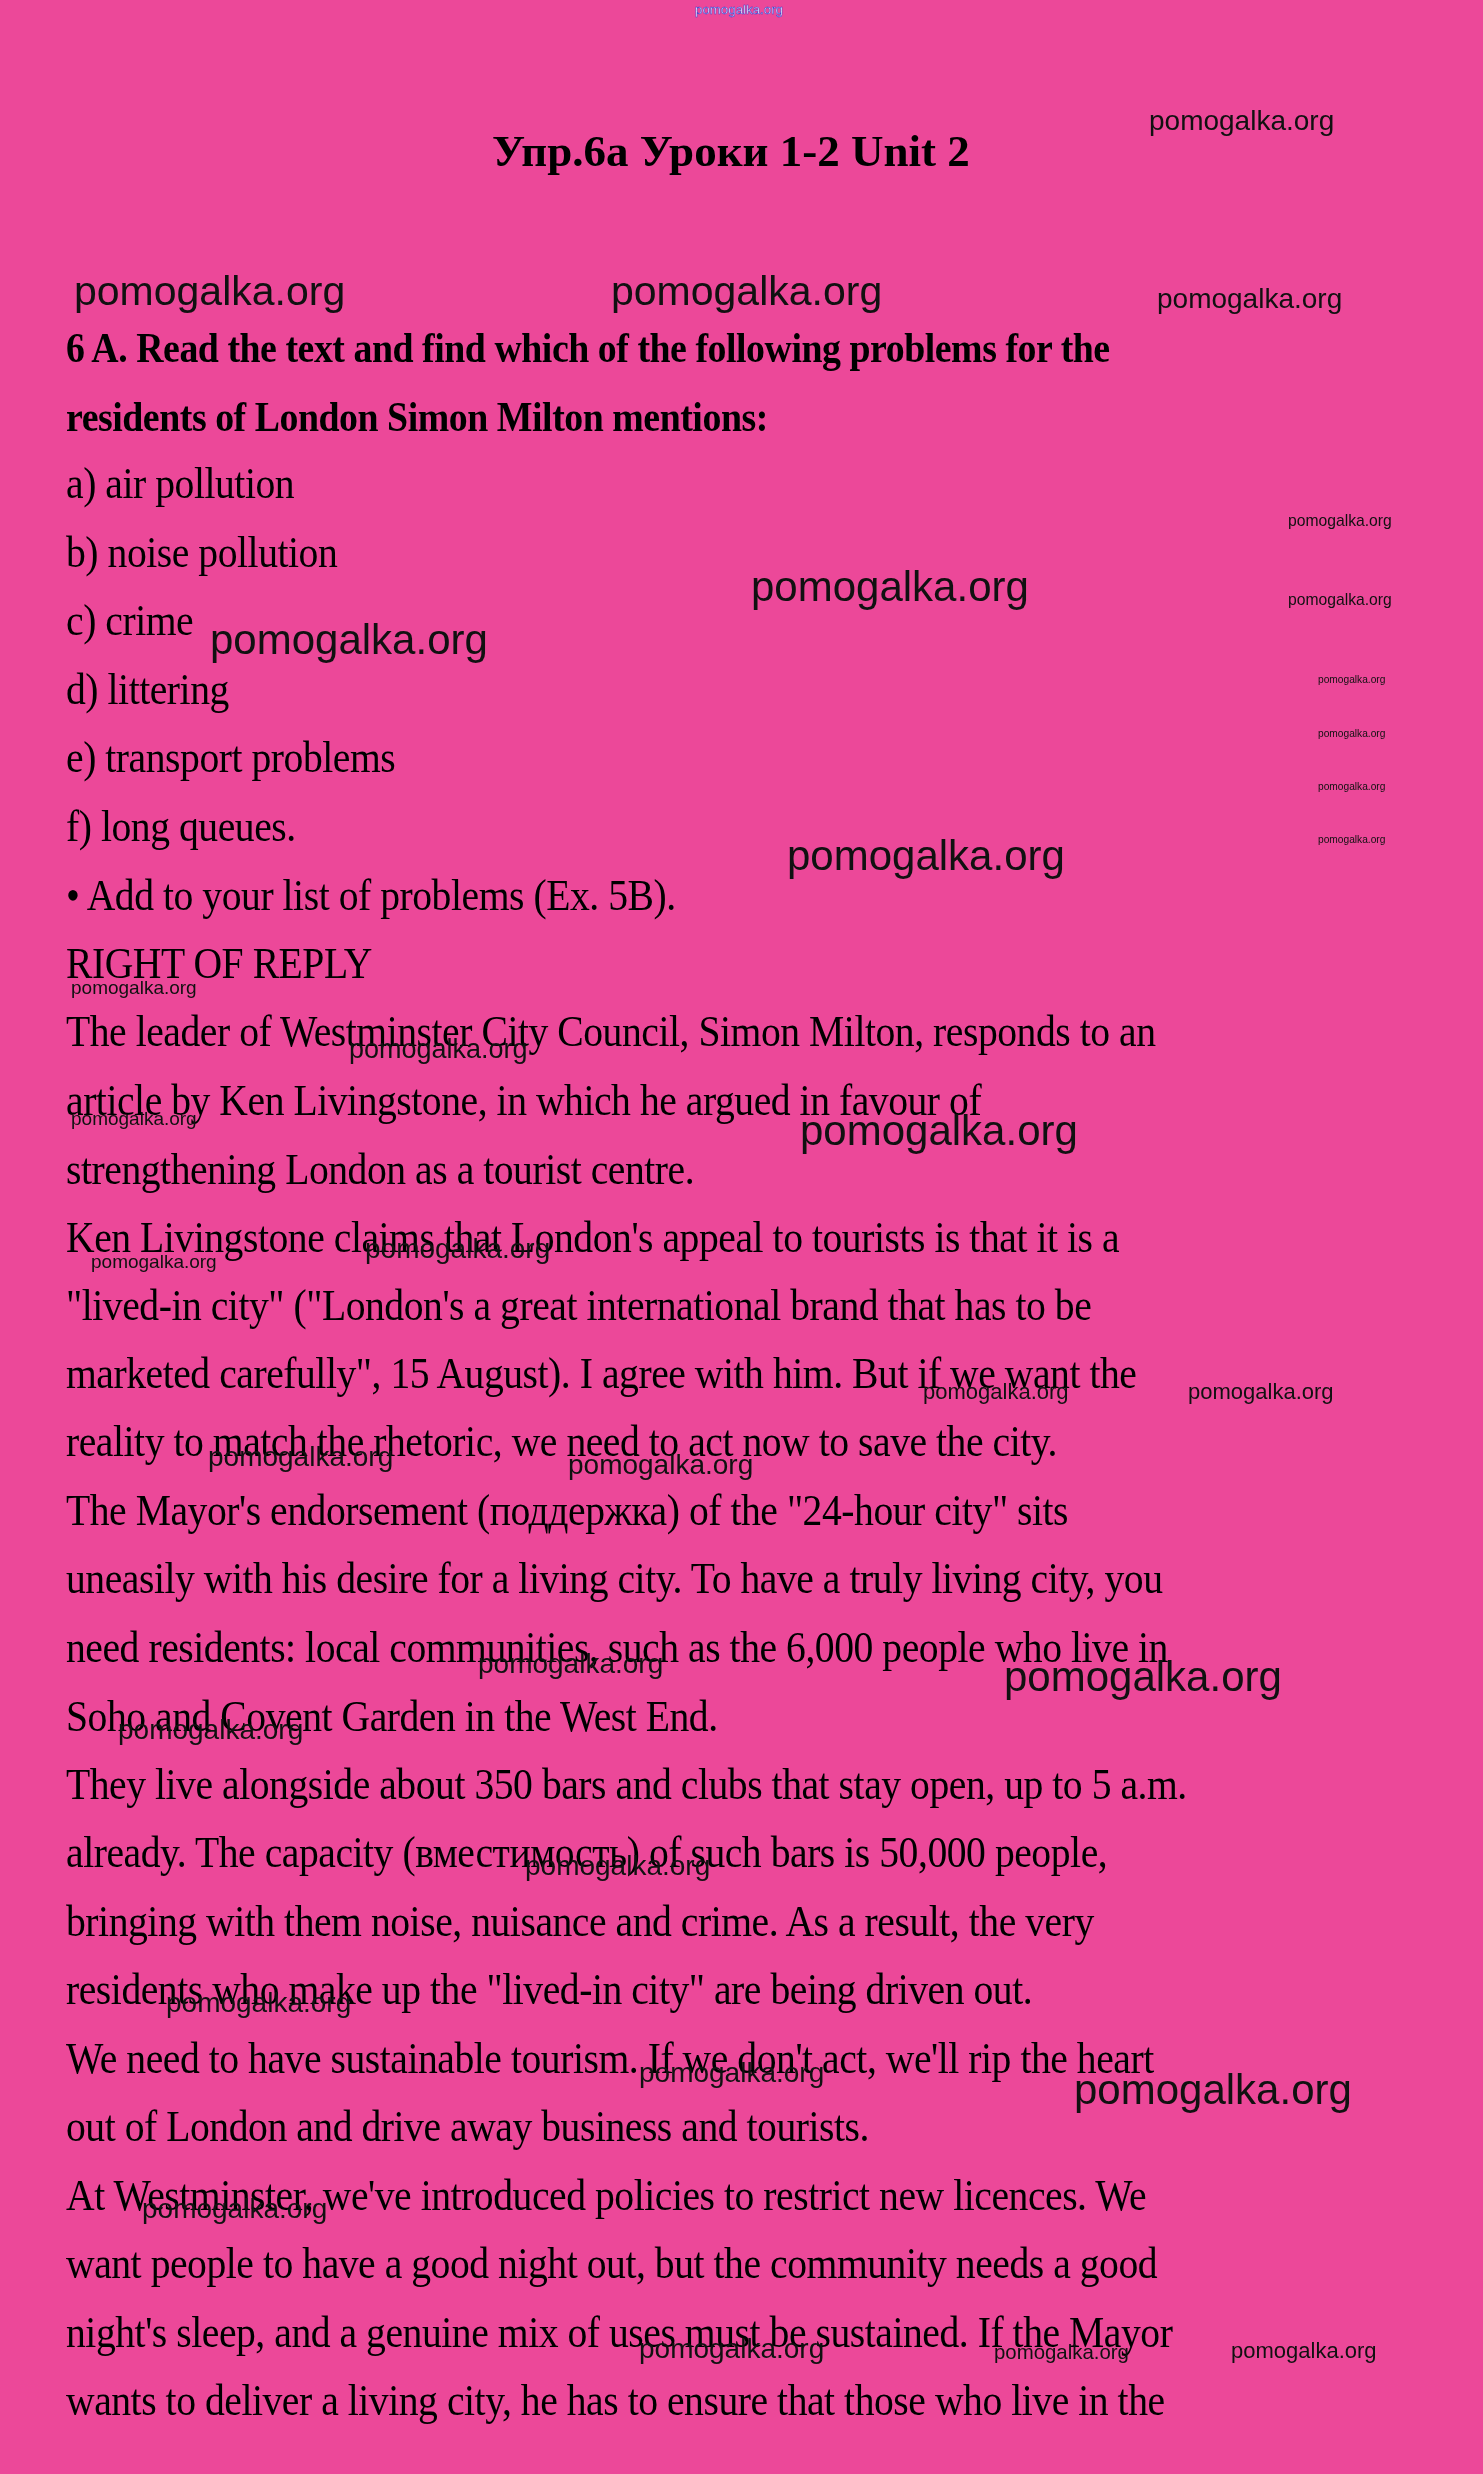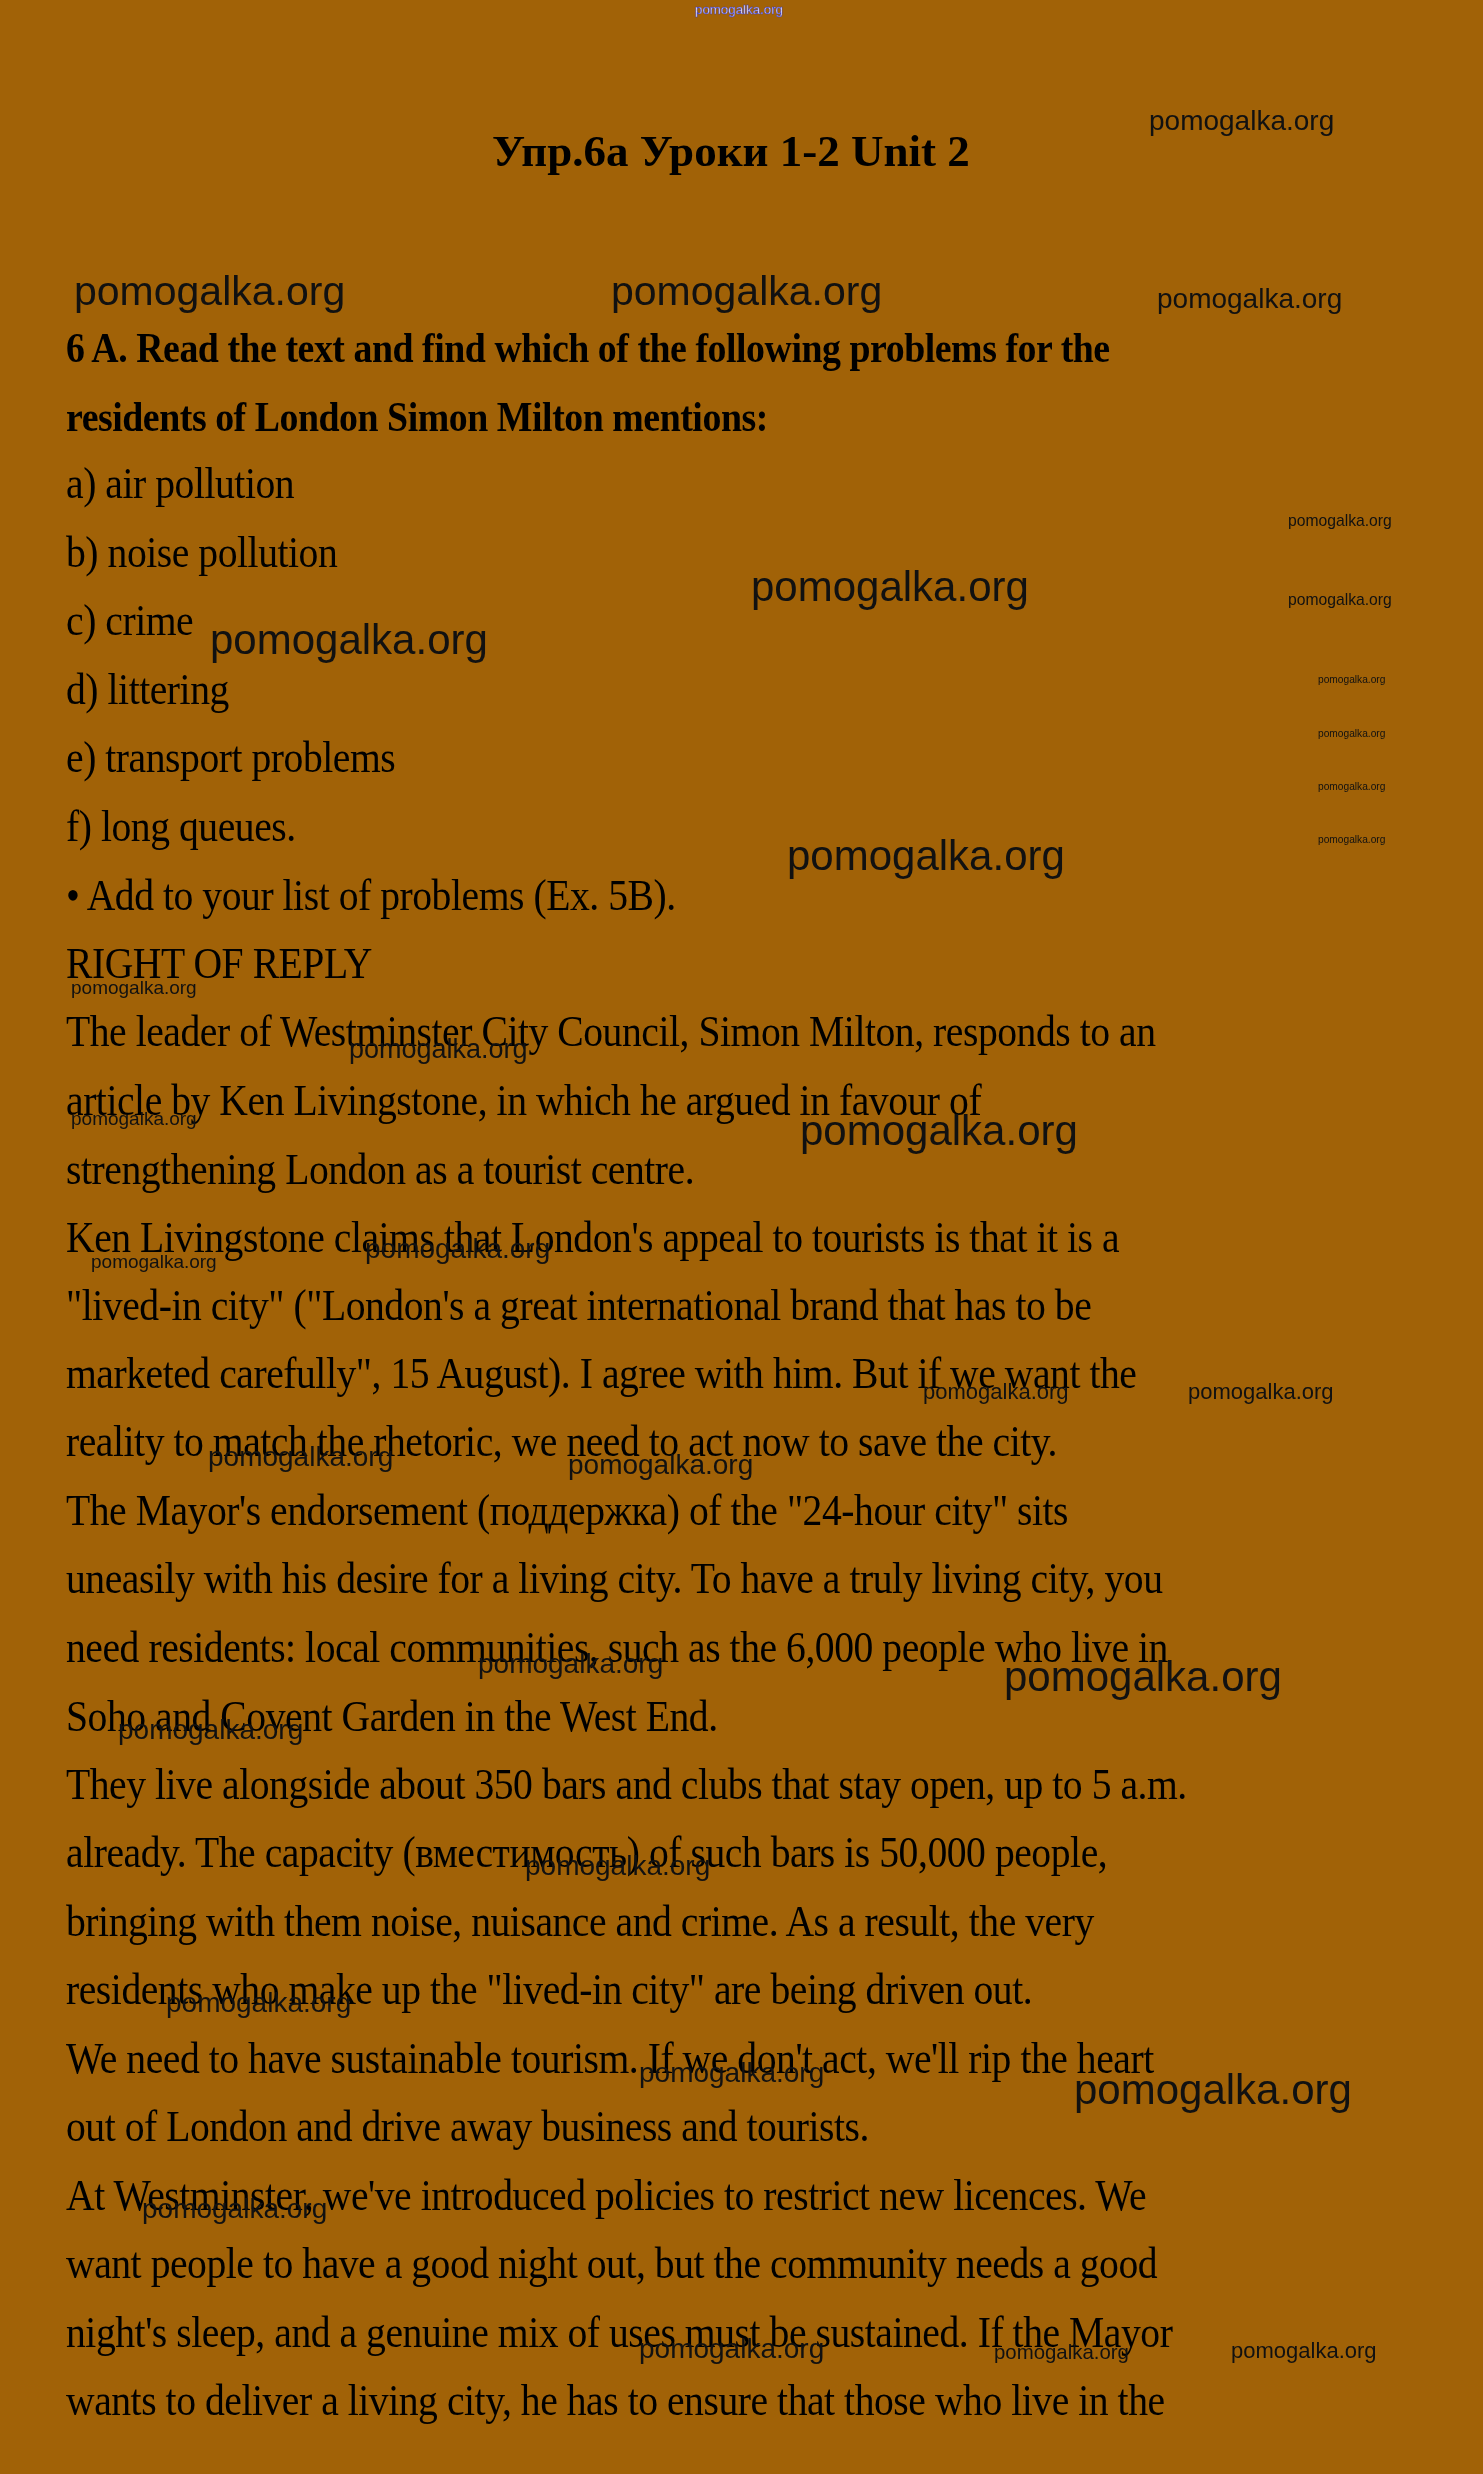"pomogalka.org" .page { background: #a16207 -> #ec4899 }
